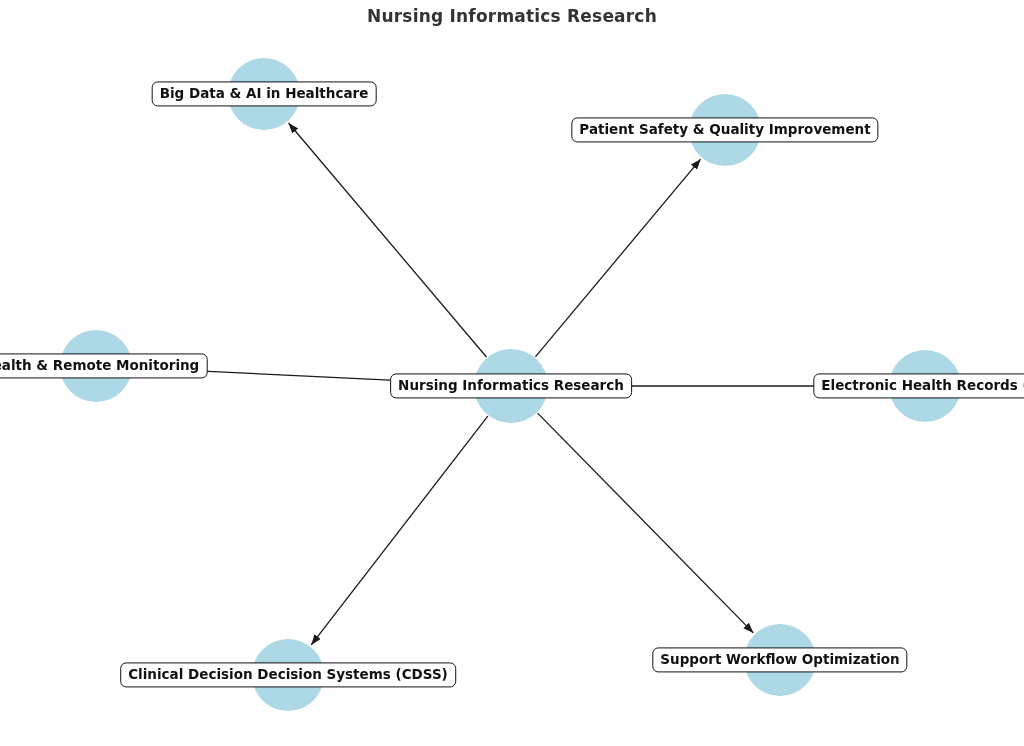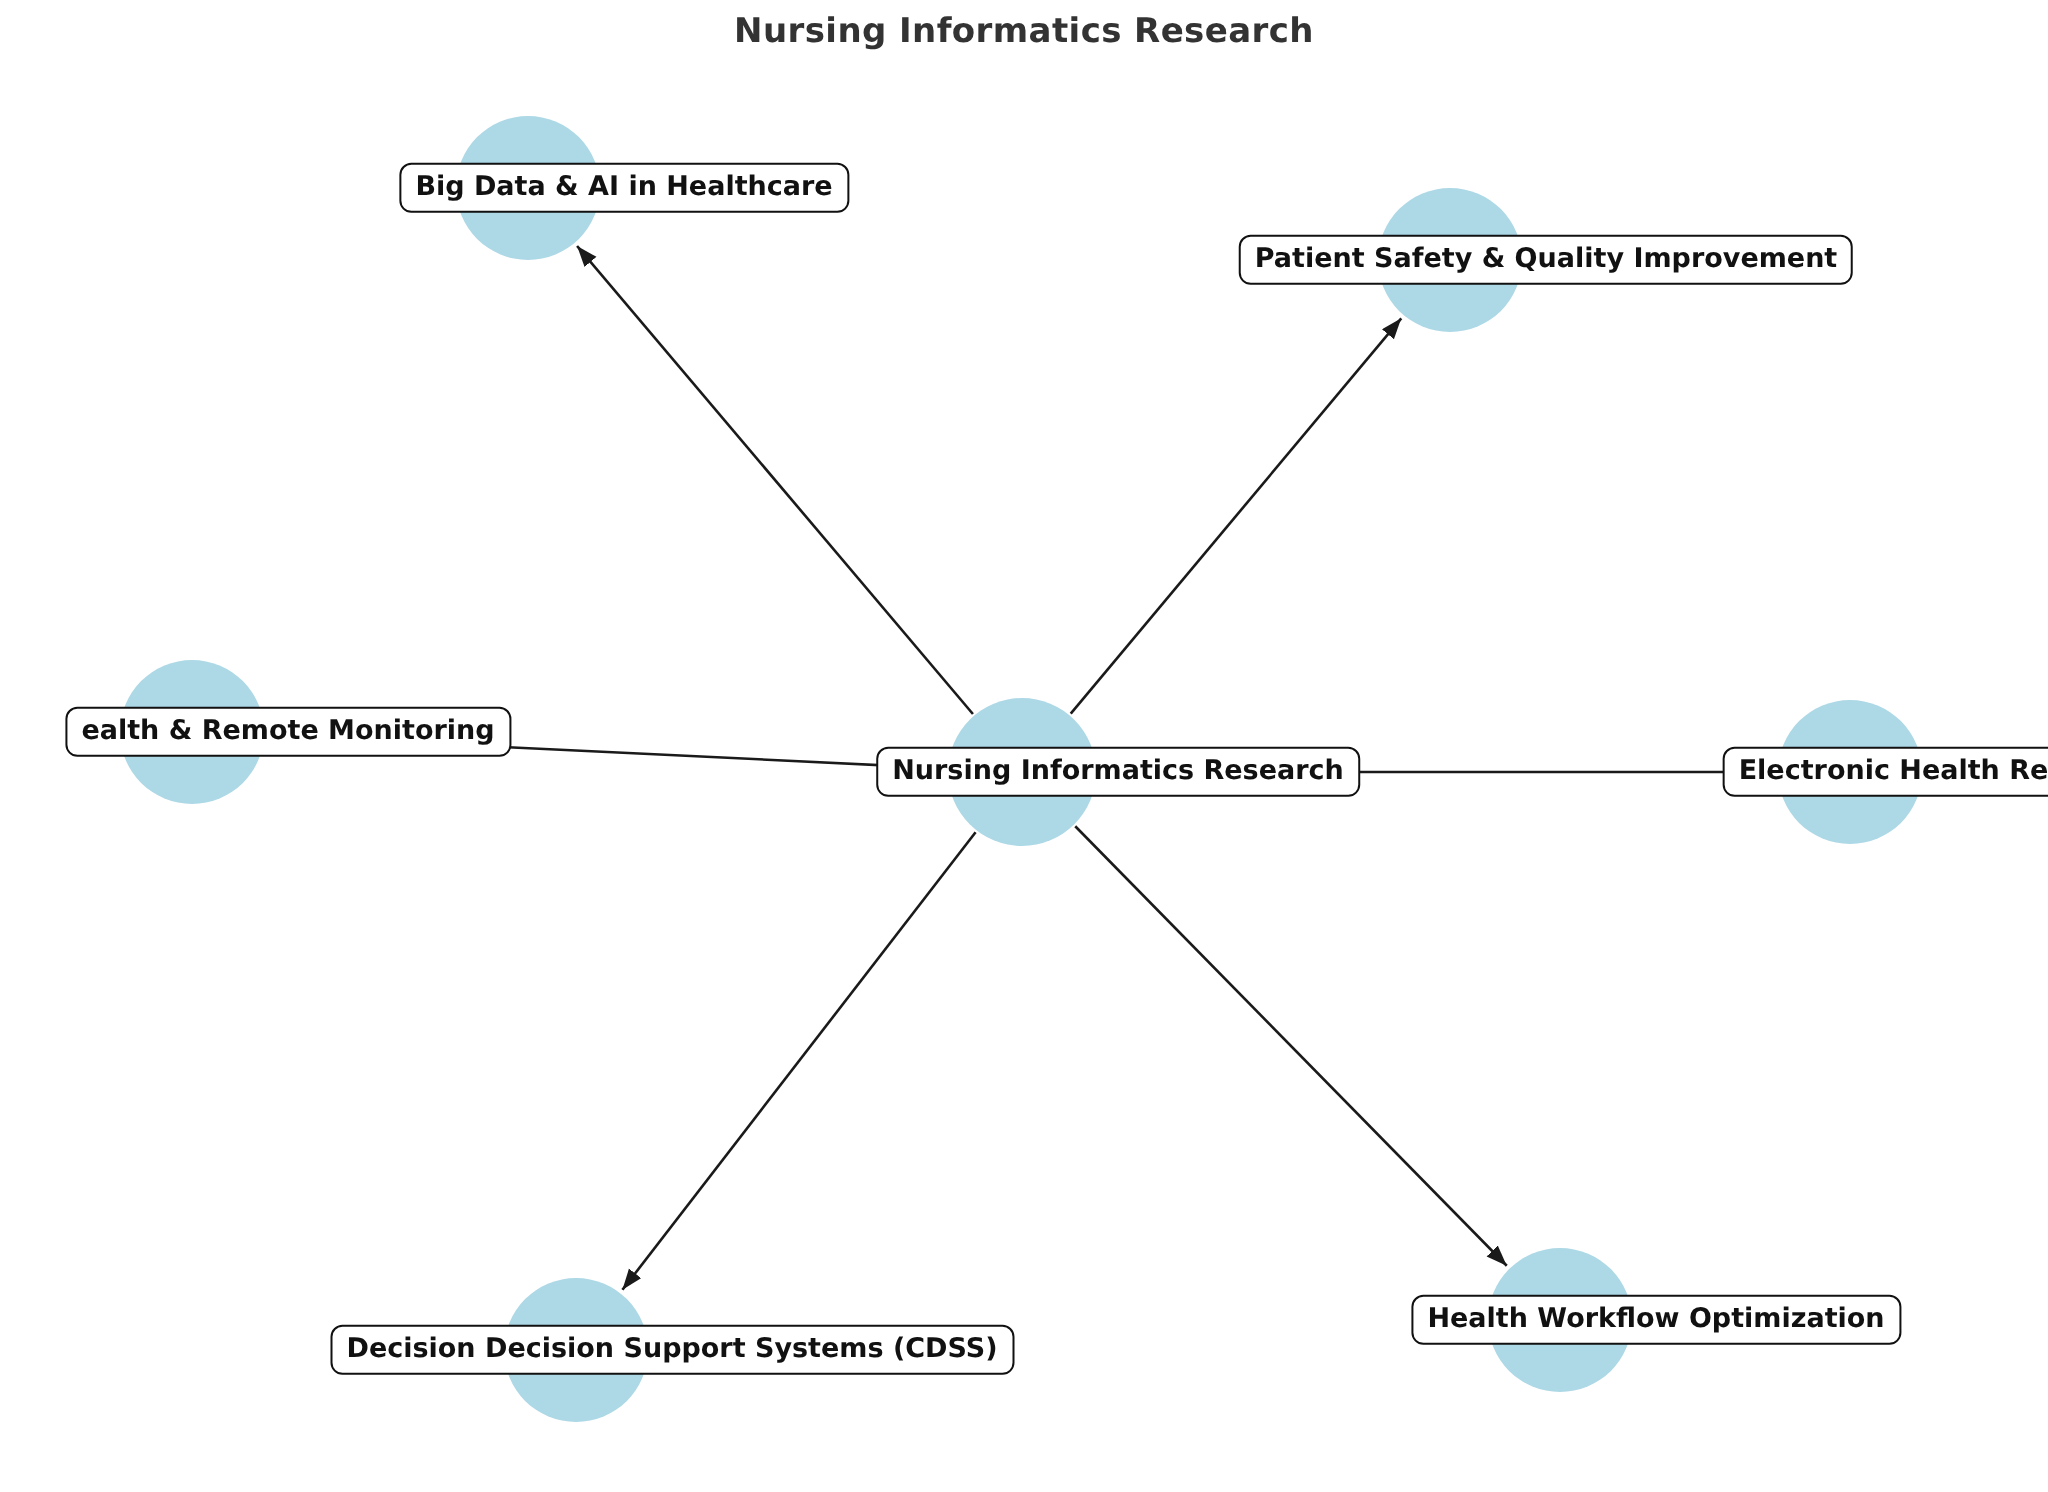"Big Data & AI in" .node-label { margin-left: 48px -> none }
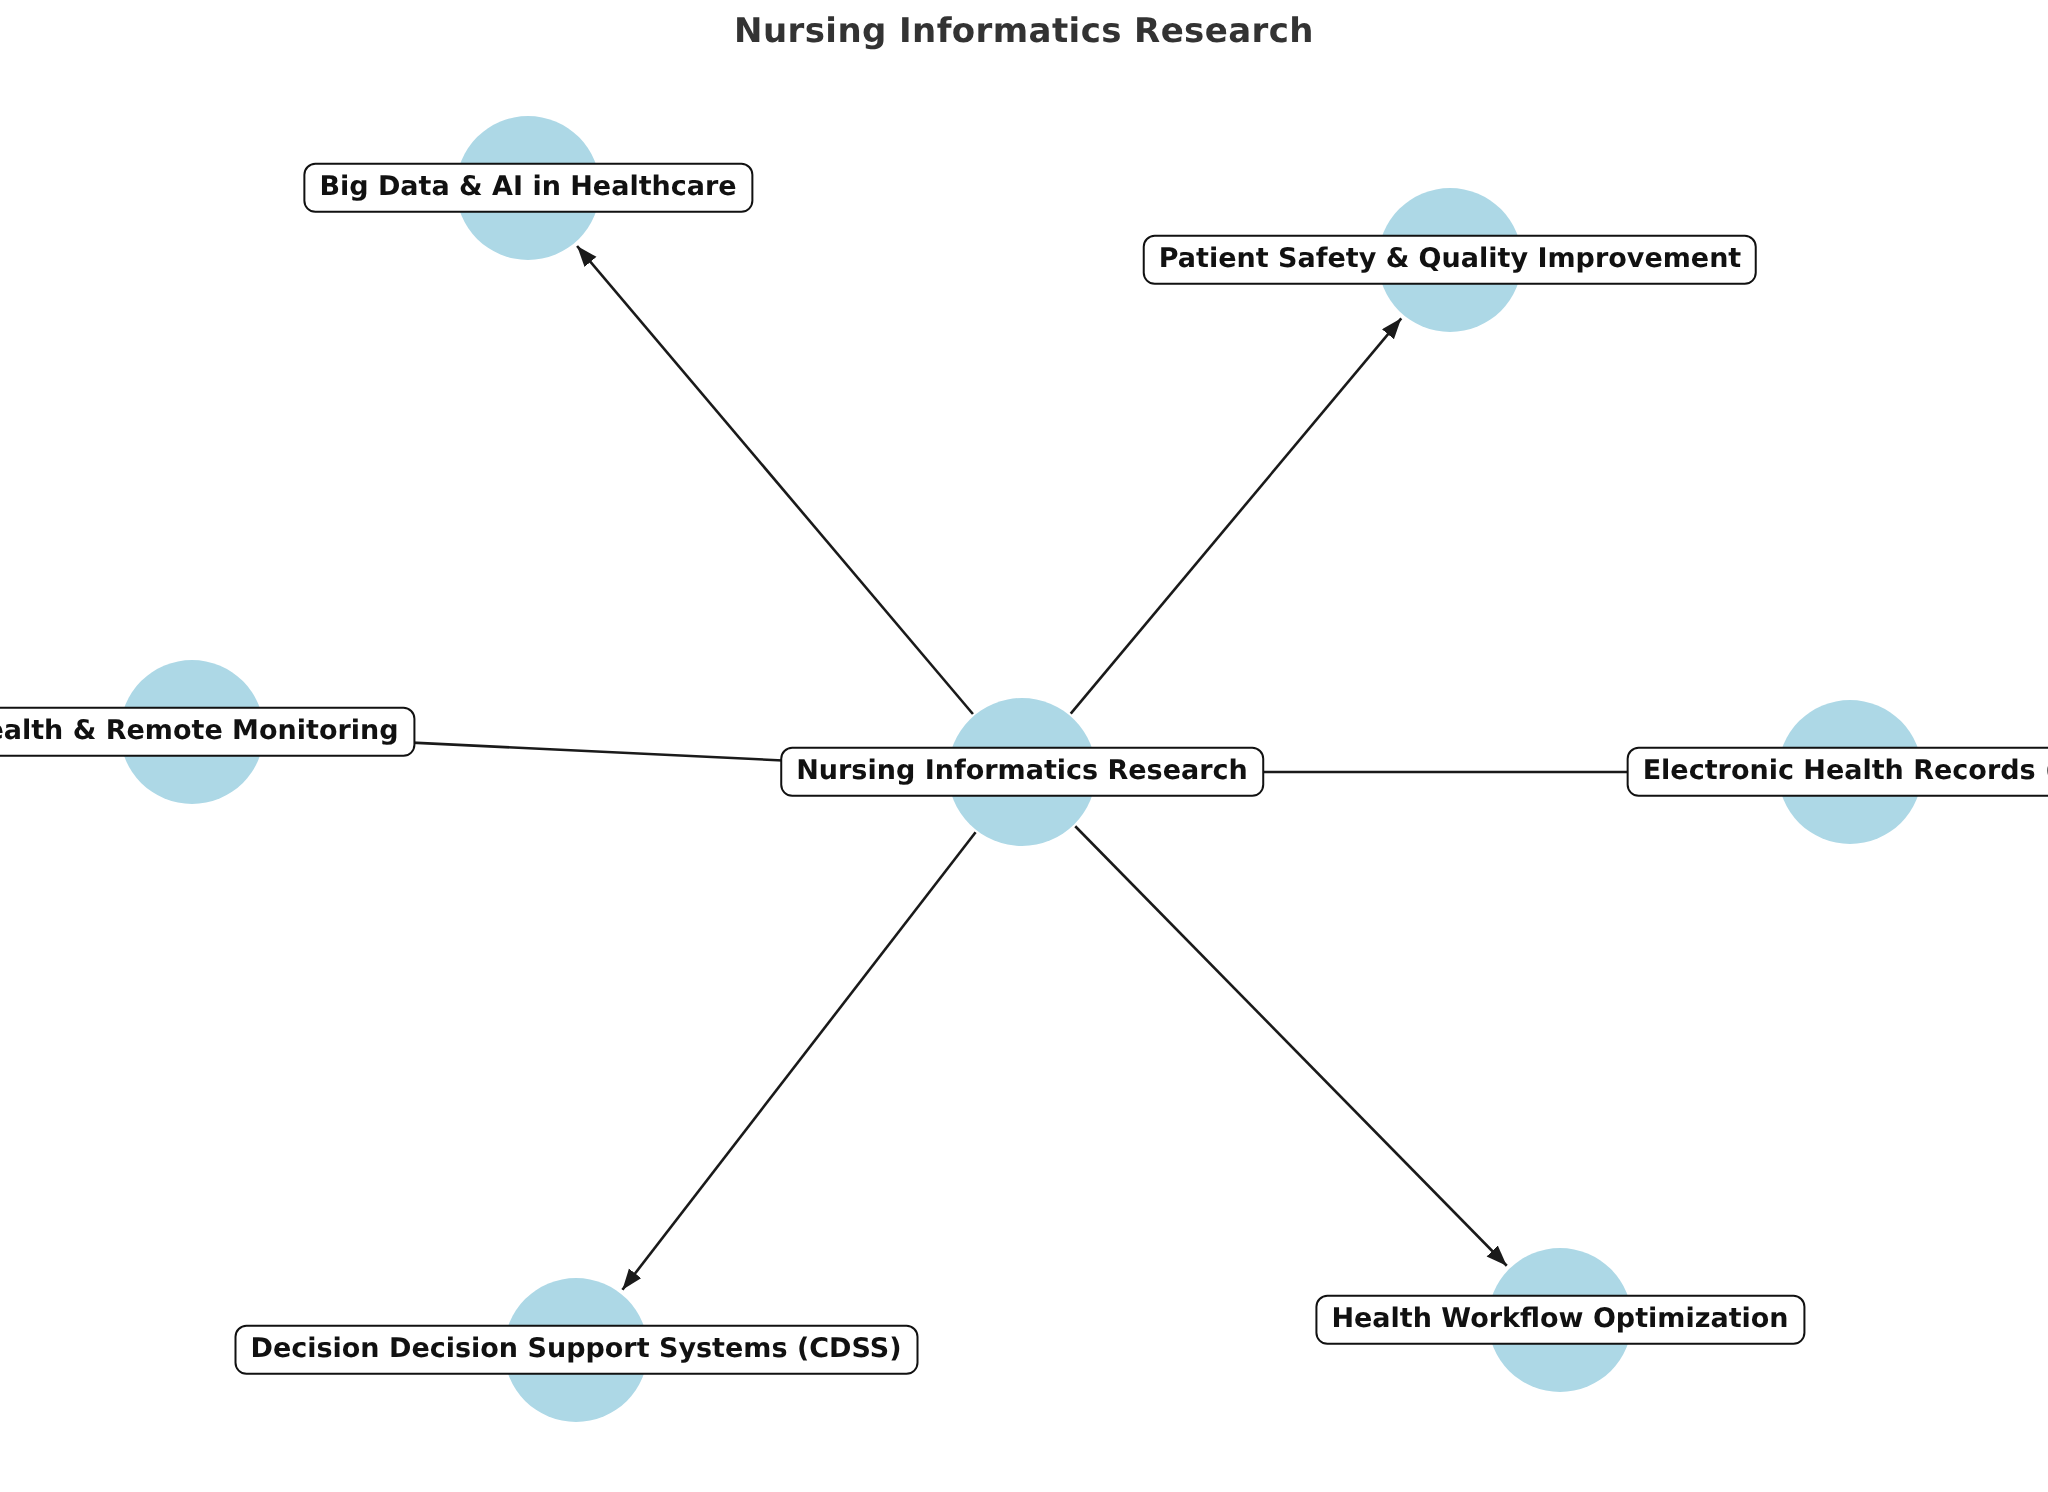"Health Workflow Optimization" div.node-label { text: Health -> Support }
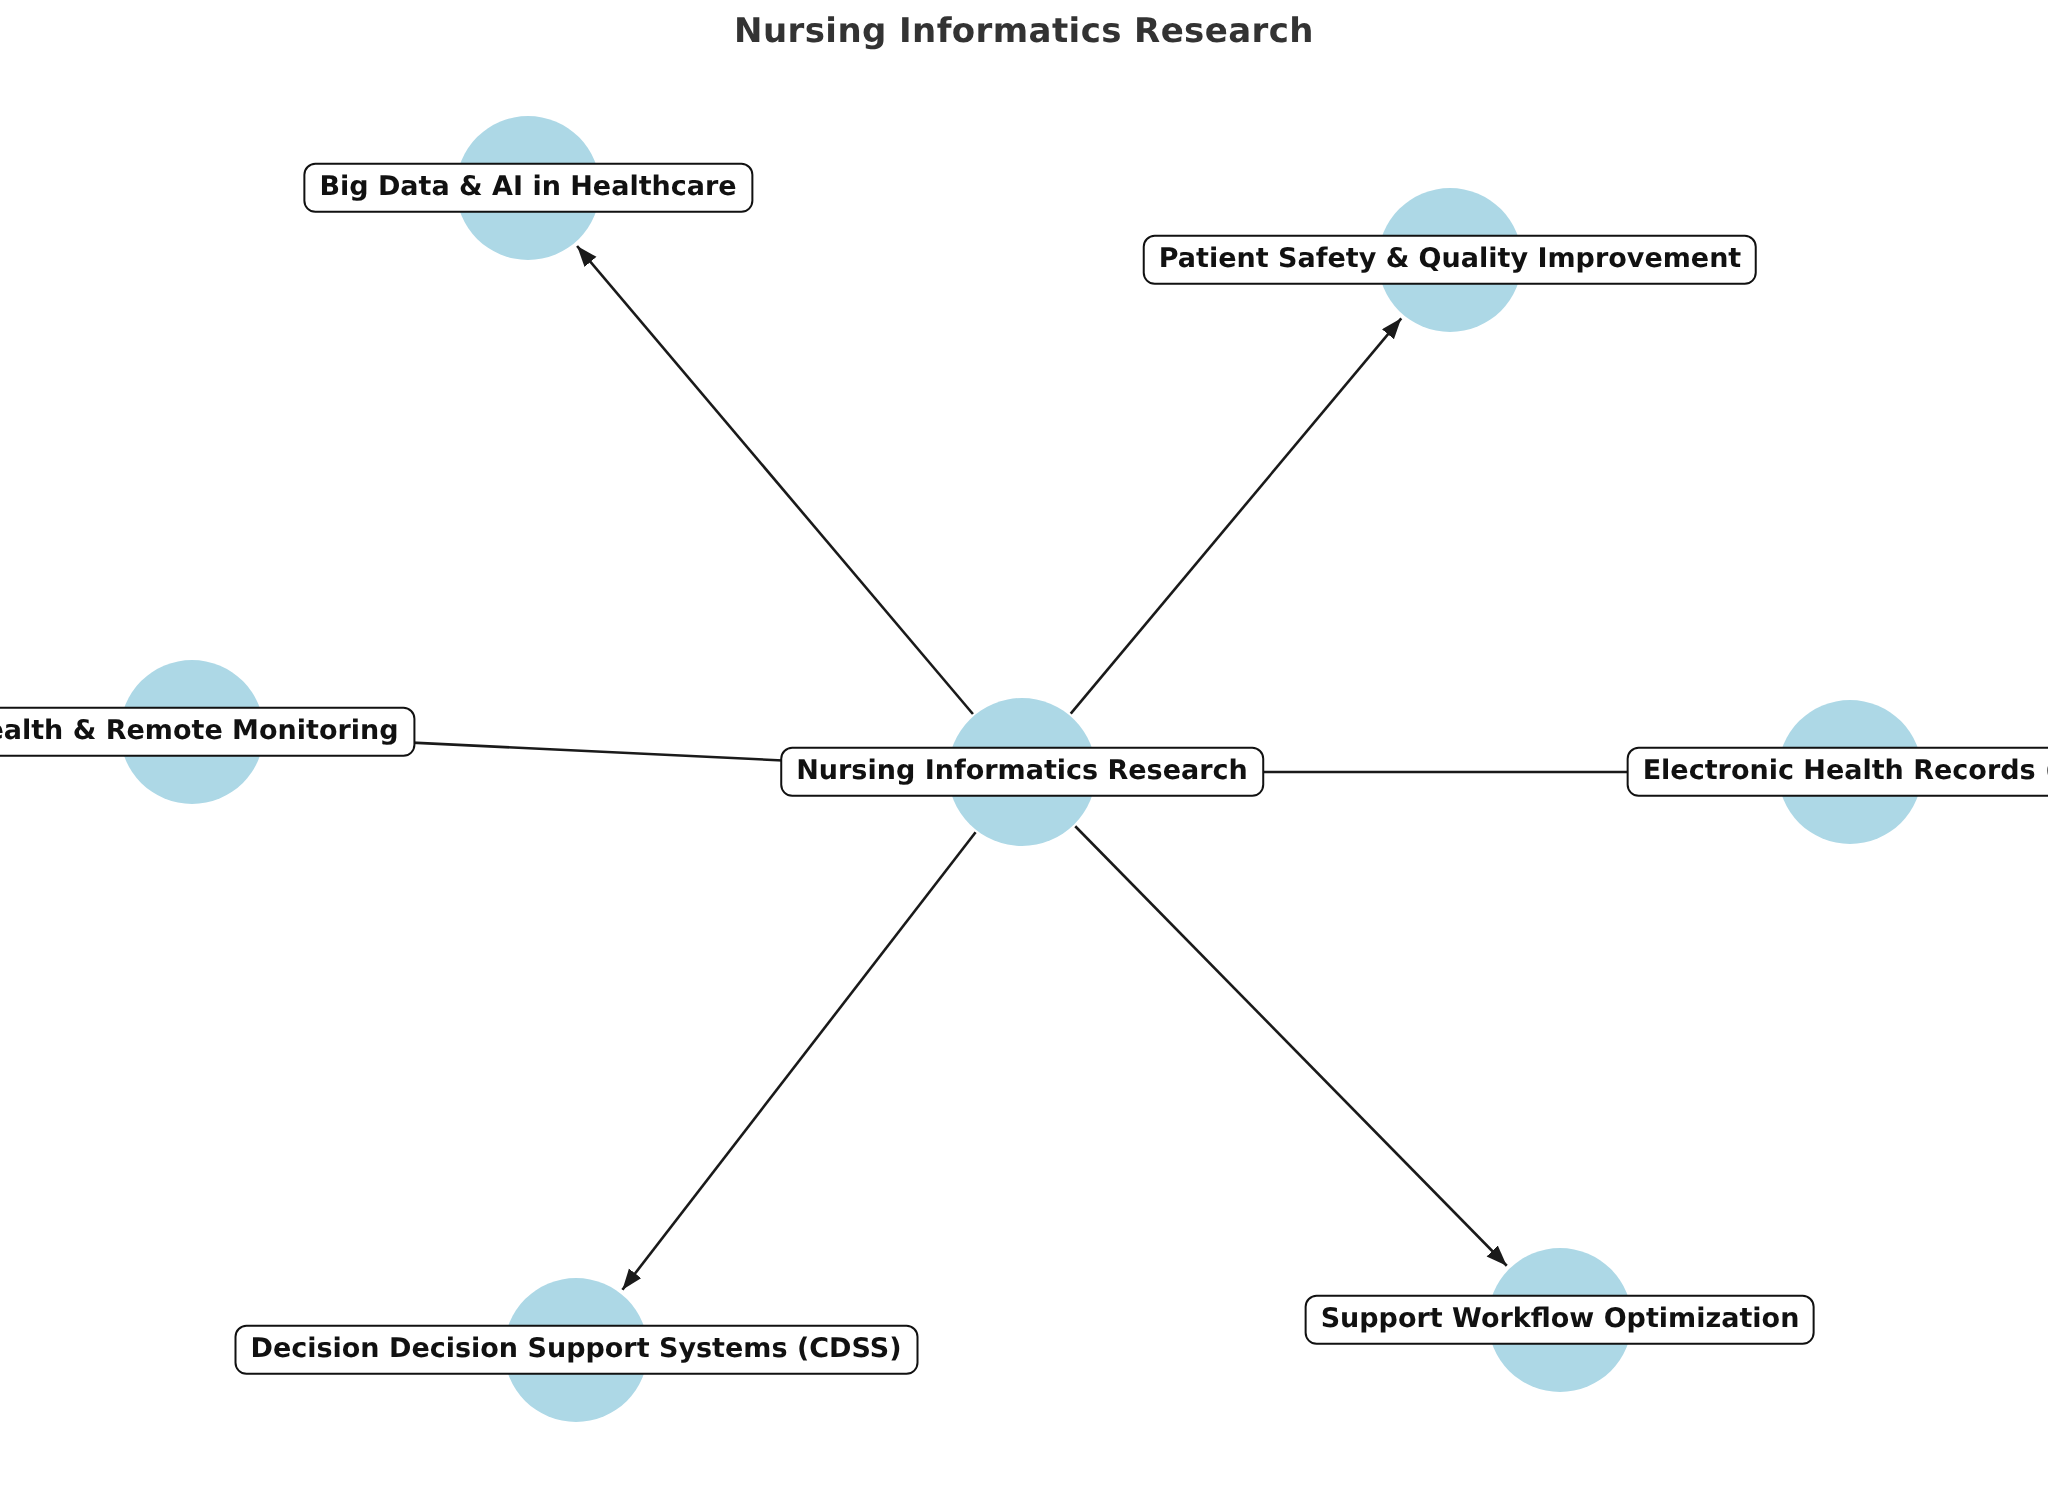"Decision Decision Support Systems (CDSS)" div.node-label { text: Decision Decision Support -> Clinical Decision Decision }
